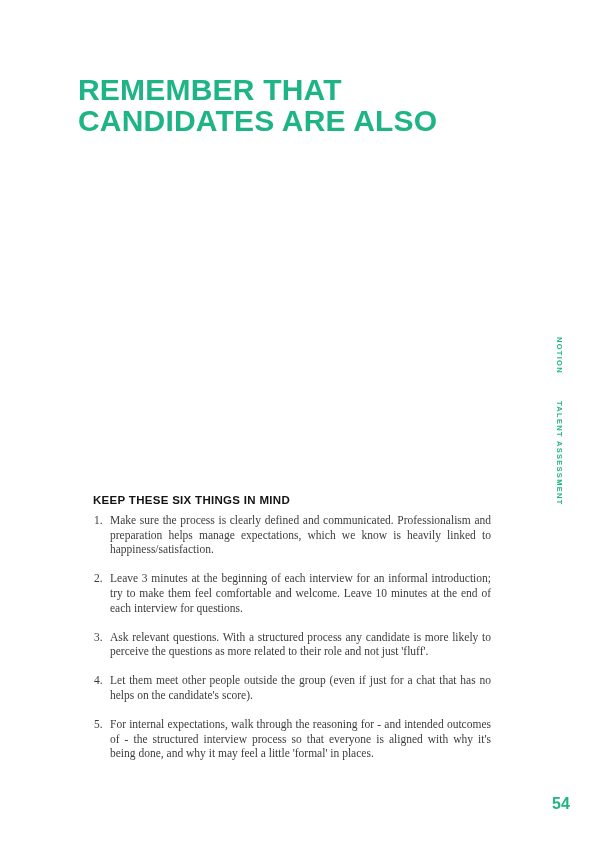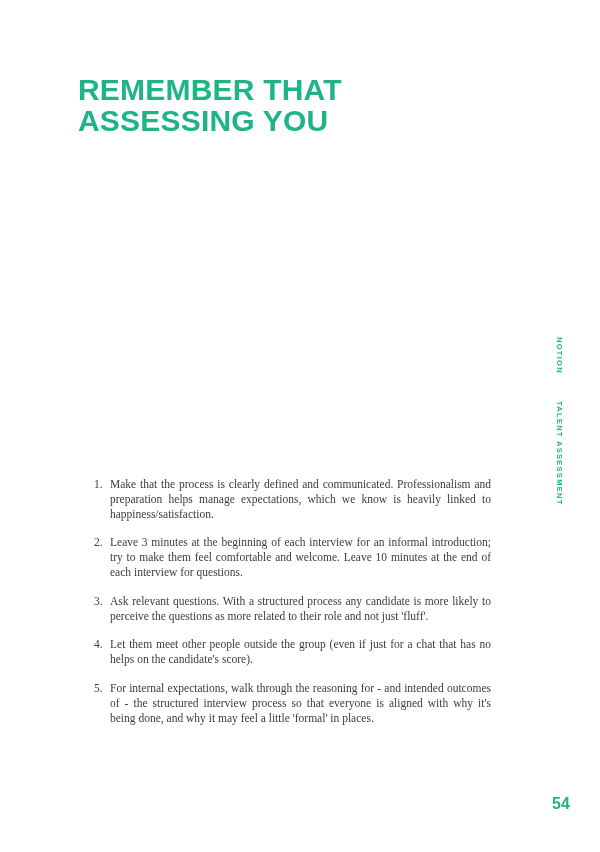"CANDIDATES ARE ALSO" span { html: none -> <span>CANDIDATES ARE ALSO</span> }
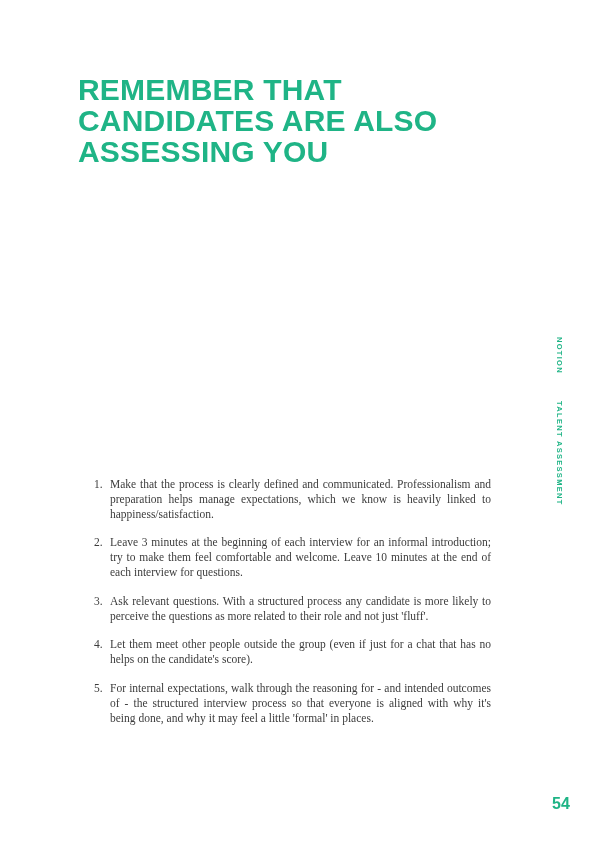"ASSESSING YOU" span { html: <span>ASSESSING YOU</span> -> none }
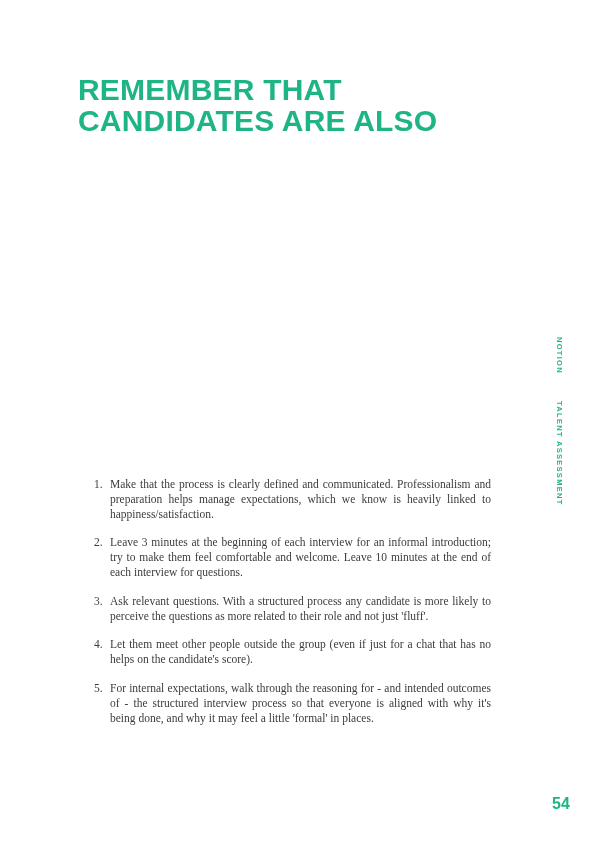"KEEP THESE SIX THINGS IN" h2.list-heading { html: none -> <h2>KEEP THESE SIX THINGS IN MIND</h2> }
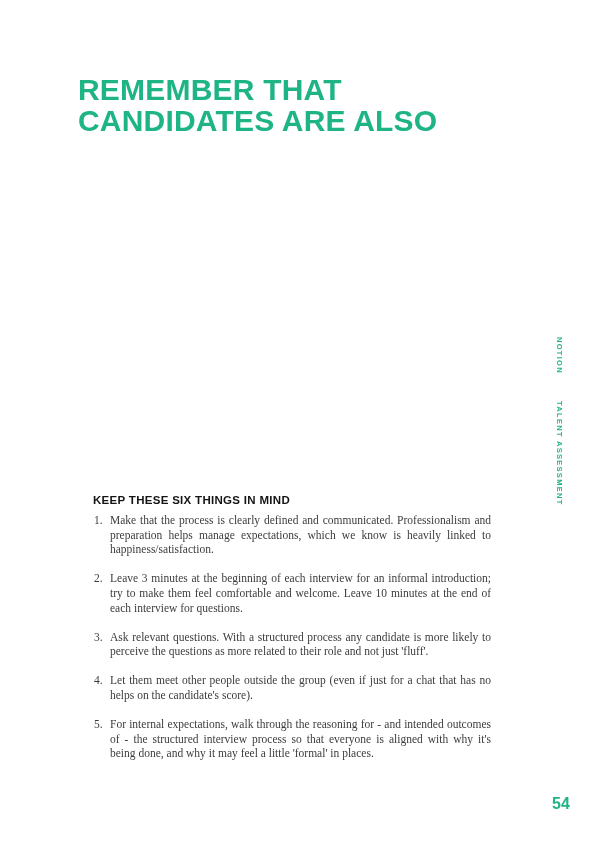"Make that the process is" li { text: that -> sure }
